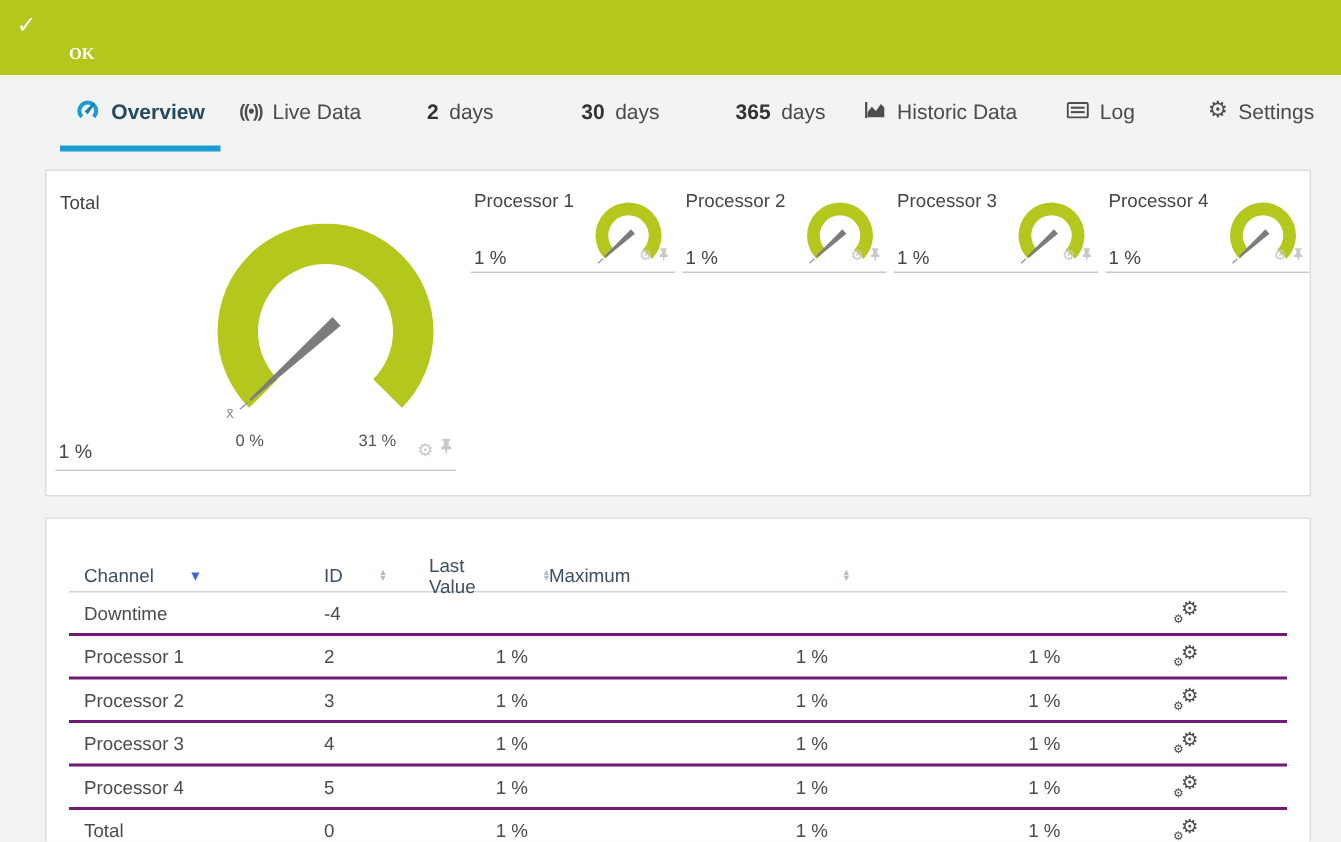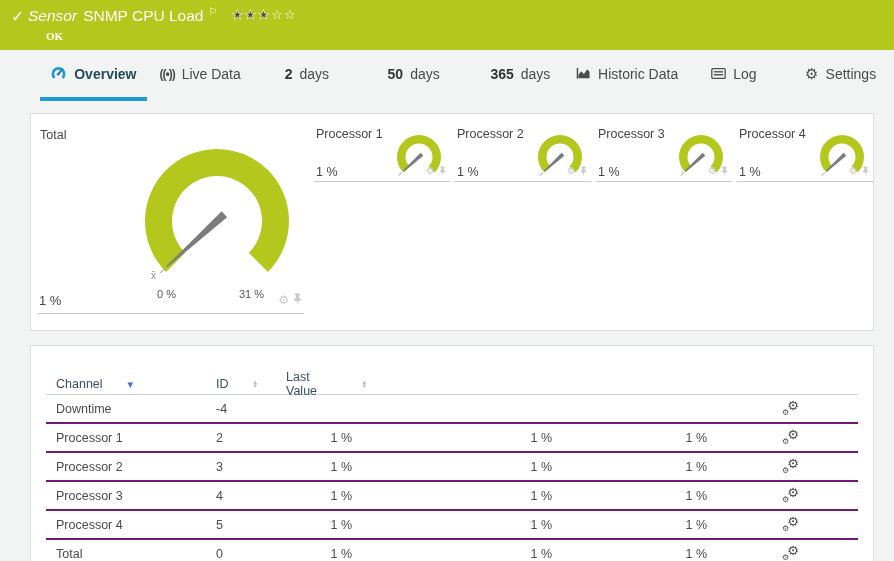"Sensor SNMP CPU Load ⚐" span.title-line { html: <span><em>Sensor</em><span>SNMP CPU Load</span><span>⚐</span><span><span>★</span><span>★</span><span>★</span><span>☆</span><span>☆</span></span></span> -> none }
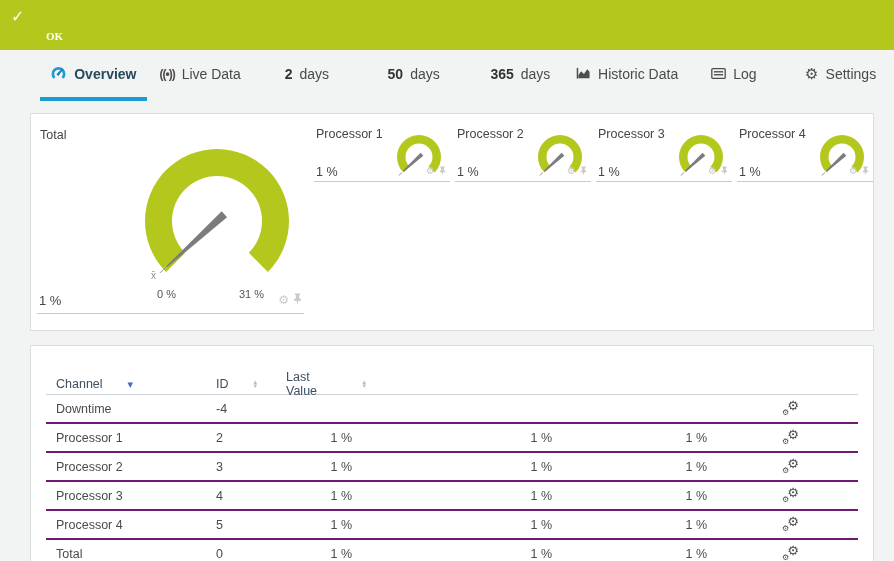"50" b { text: 50 -> 30 }
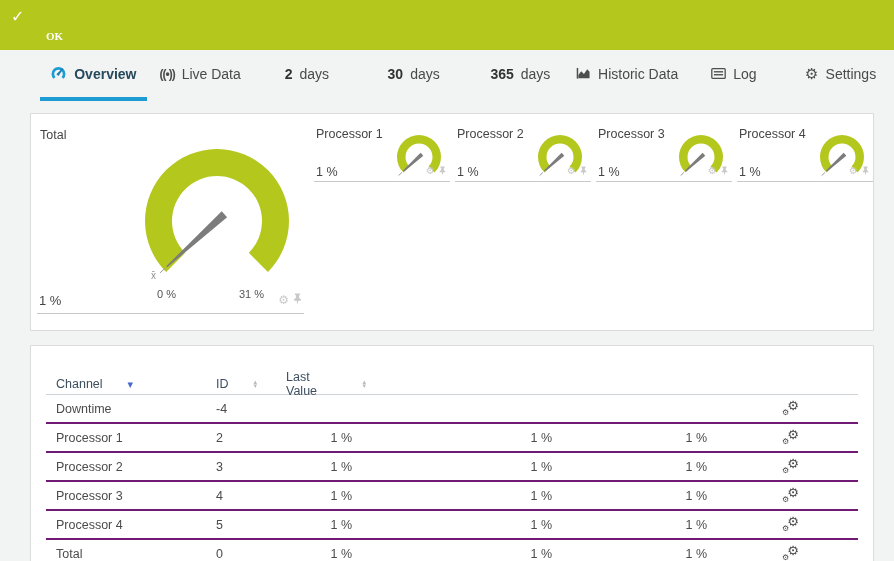"Maximum" div.hcell { html: none -> <div> <span>Maximum</span> <span> <span>▴</span> <span>▾</span> </span> </div> }
